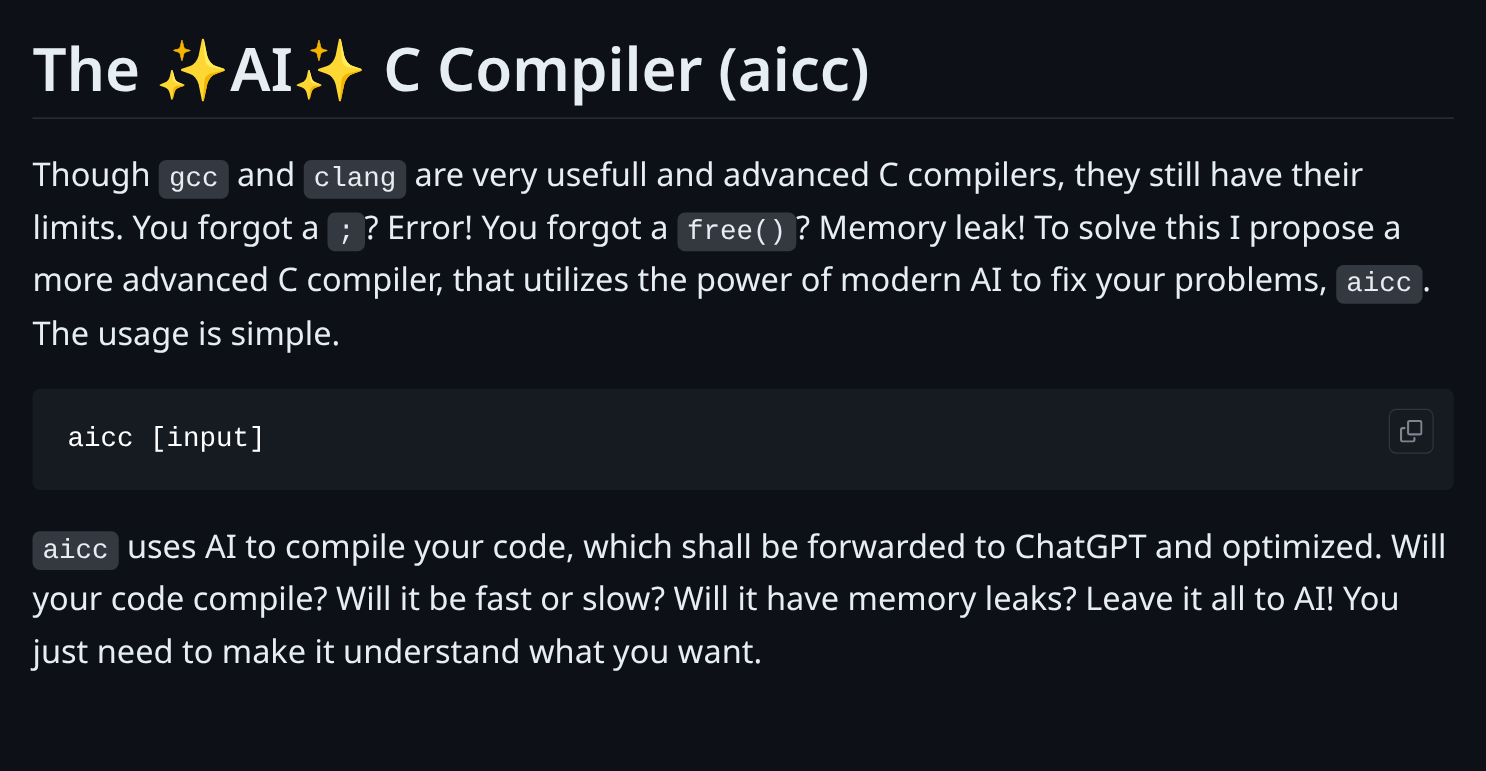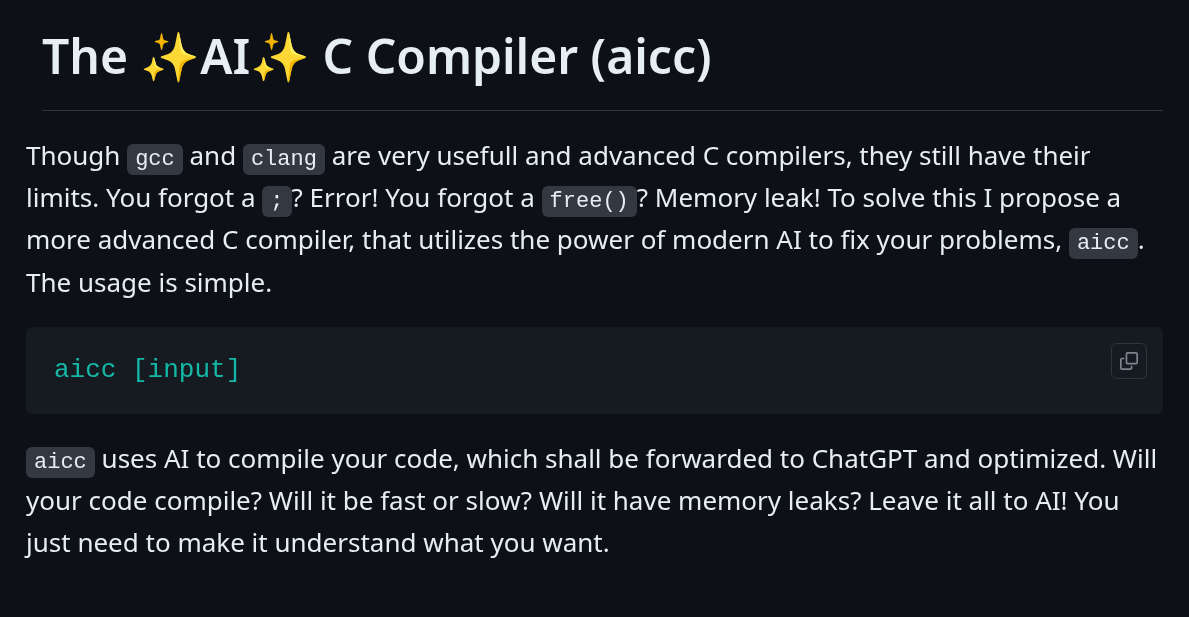"The ✨AI✨ C Compiler (aicc)" h1 { margin-left: 16px -> none; padding-bottom: 24px -> 8px }
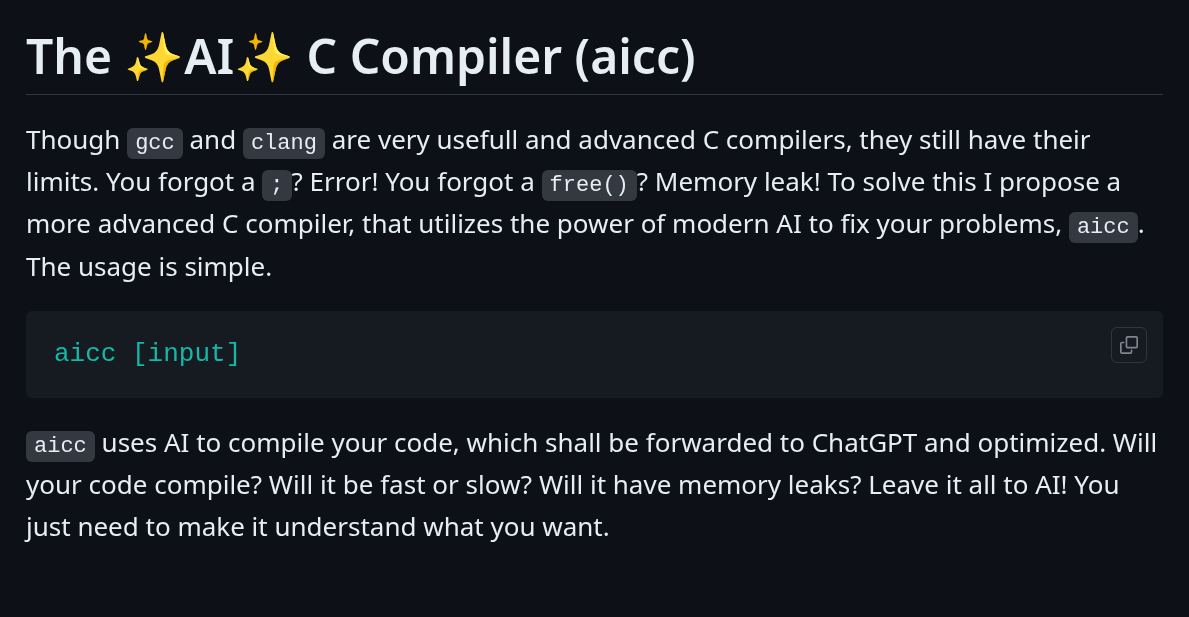"aicc [input]" .code-block { color: #14b8a6 -> #ffffff; font-size: 26px -> 22px }
